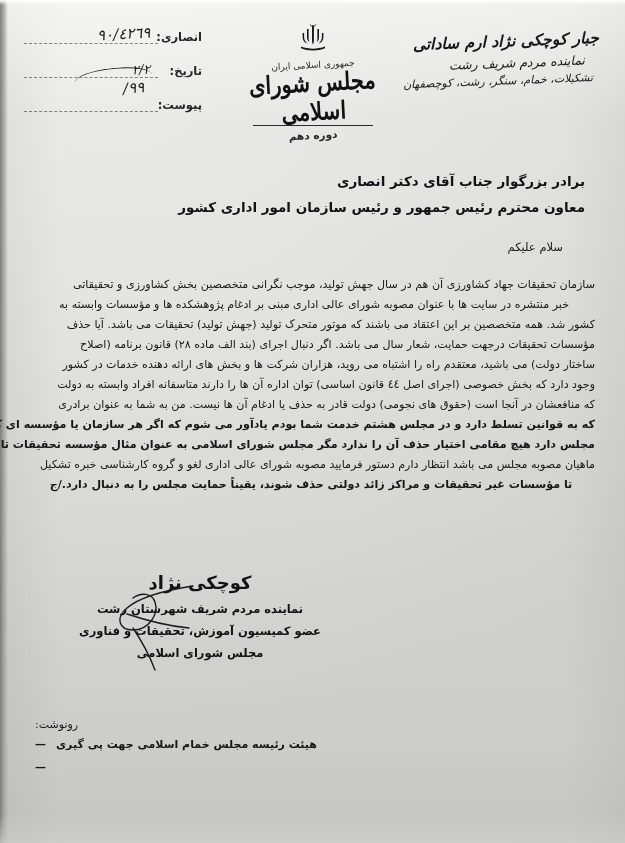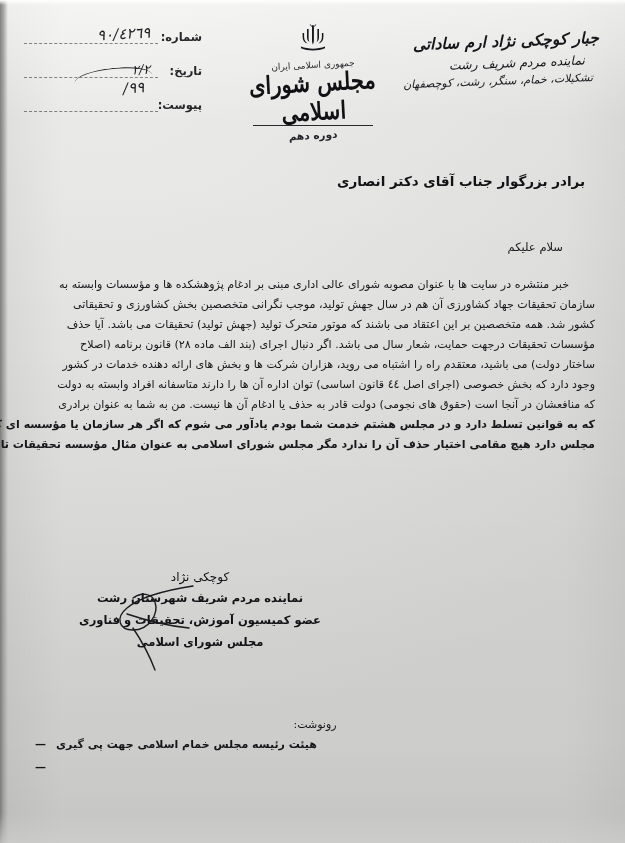"شماره:" span.field-label { text: شماره -> انصاری }
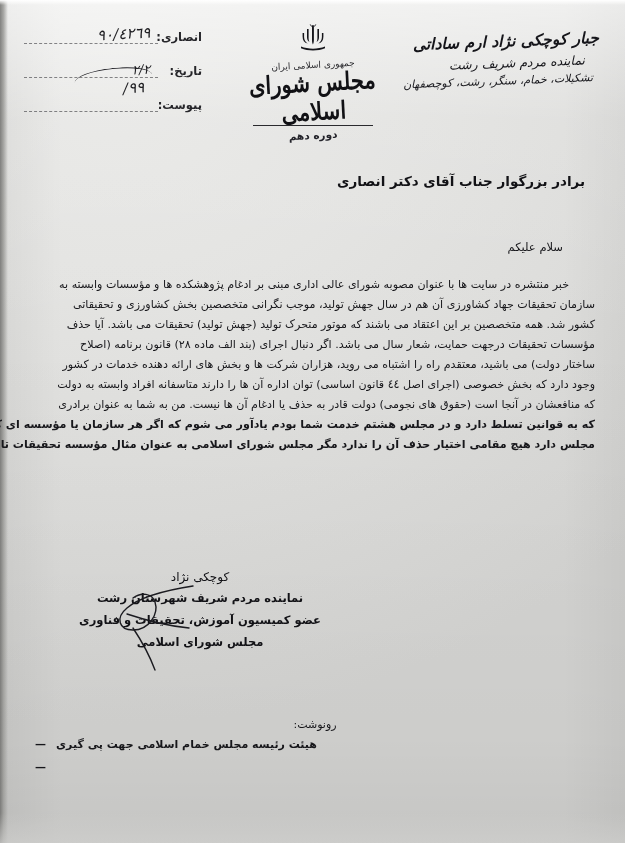"معاون محترم رئیس جمهور و" div { html: none -> <div>معاون محترم رئیس جمهور و رئیس سازمان امور اداری کشور</div> }
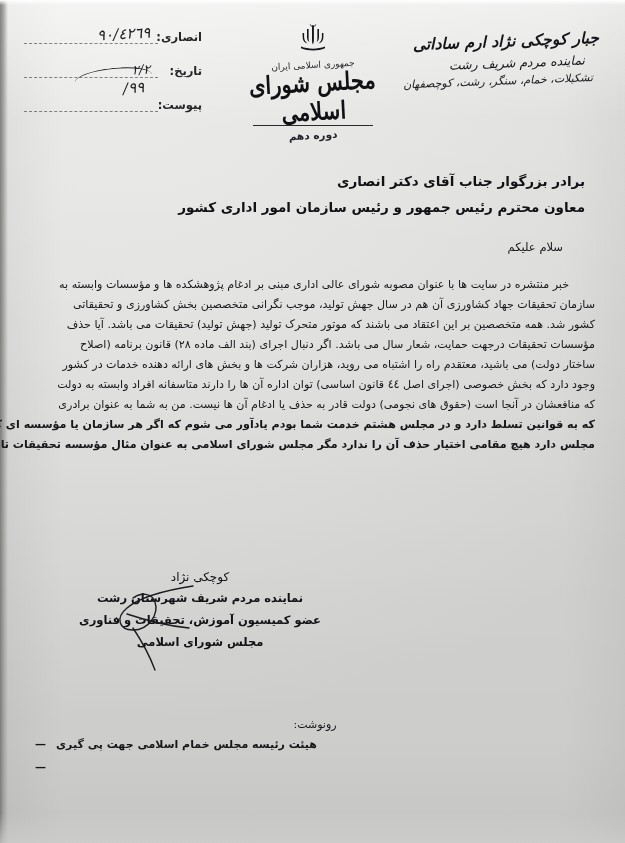"خبر منتشره در سایت ها" div.body-line { order: before "سازمان تحقیقات جهاد کشاورزی آن" -> after "سازمان تحقیقات جهاد کشاورزی آن" }
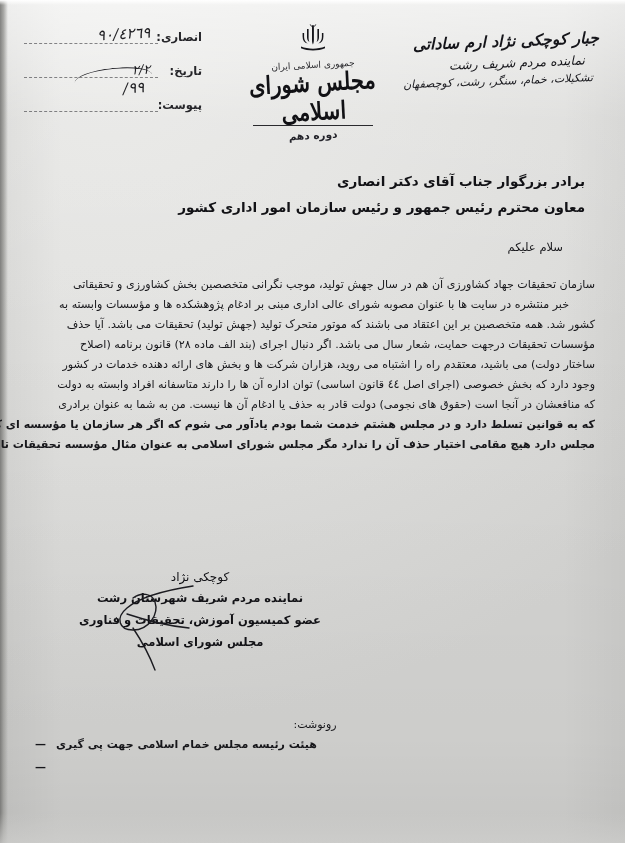"ماهیان مصوبه مجلس می باشد" div.body-line { html: none -> <div>ماهیان مصوبه مجلس می باشد انتظار دارم دستور فرمایید مصوبه شورای عالی اداری لغو و گروه کارشناسی خبره تشکیل</div> }
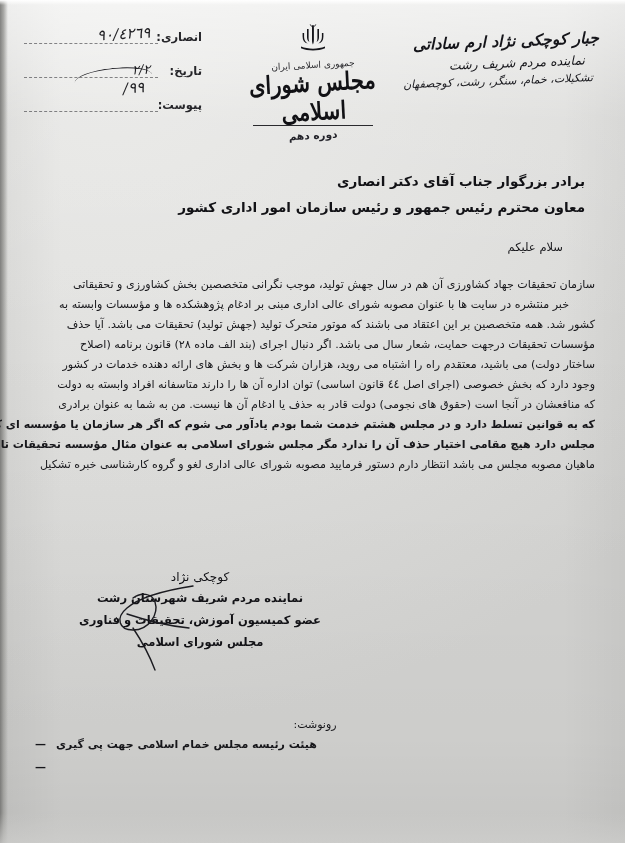"تا مؤسسات غیر تحقیقات و" div.body-line { html: none -> <div>تا مؤسسات غیر تحقیقات و مراکز زائد دولتی حذف شوند، یقیناً حمایت مجلس را به دنبال دارد./ج</div> }
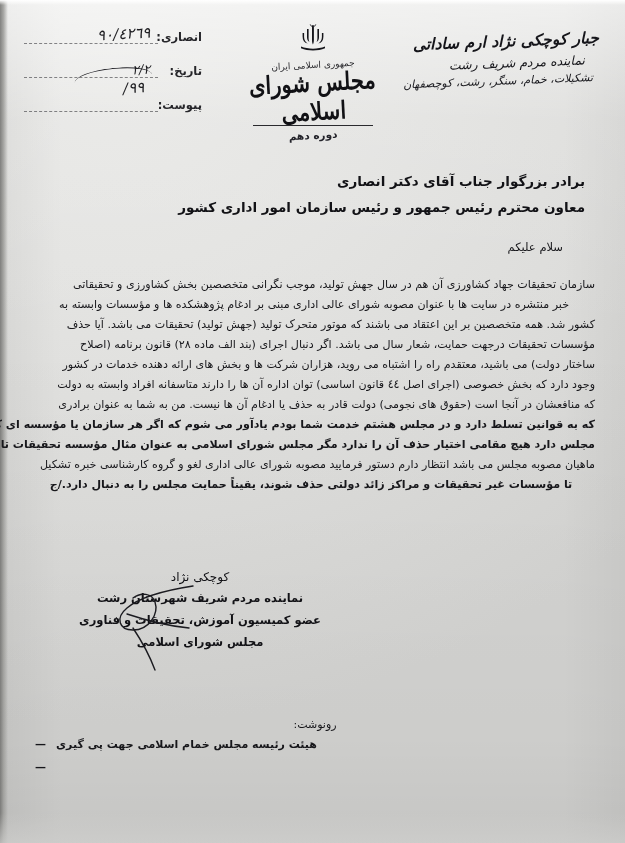"کوچکی نژاد" .sig-name { font-size: 12px -> 18px; font-weight: 400 -> 700 }
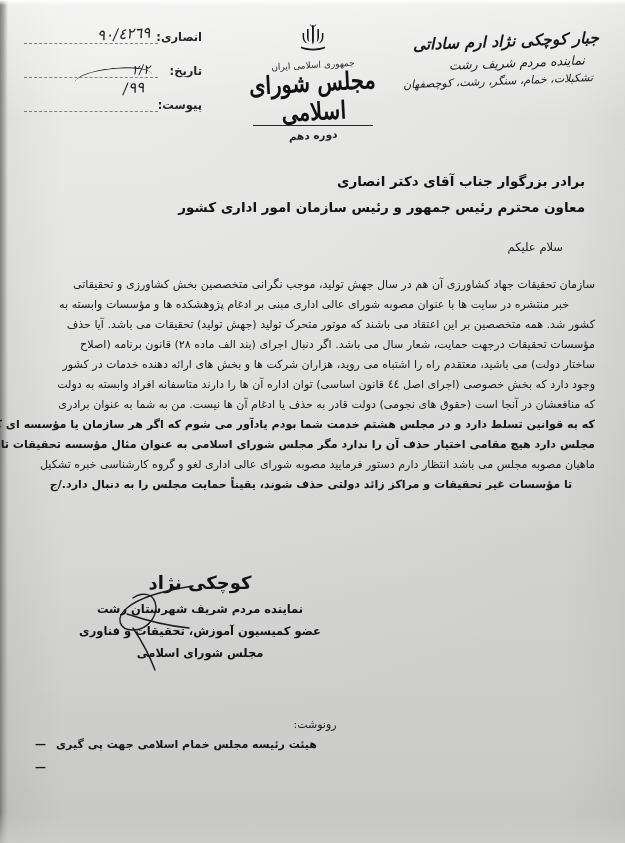"رونوشت:" .cc { text-align: center -> left }
